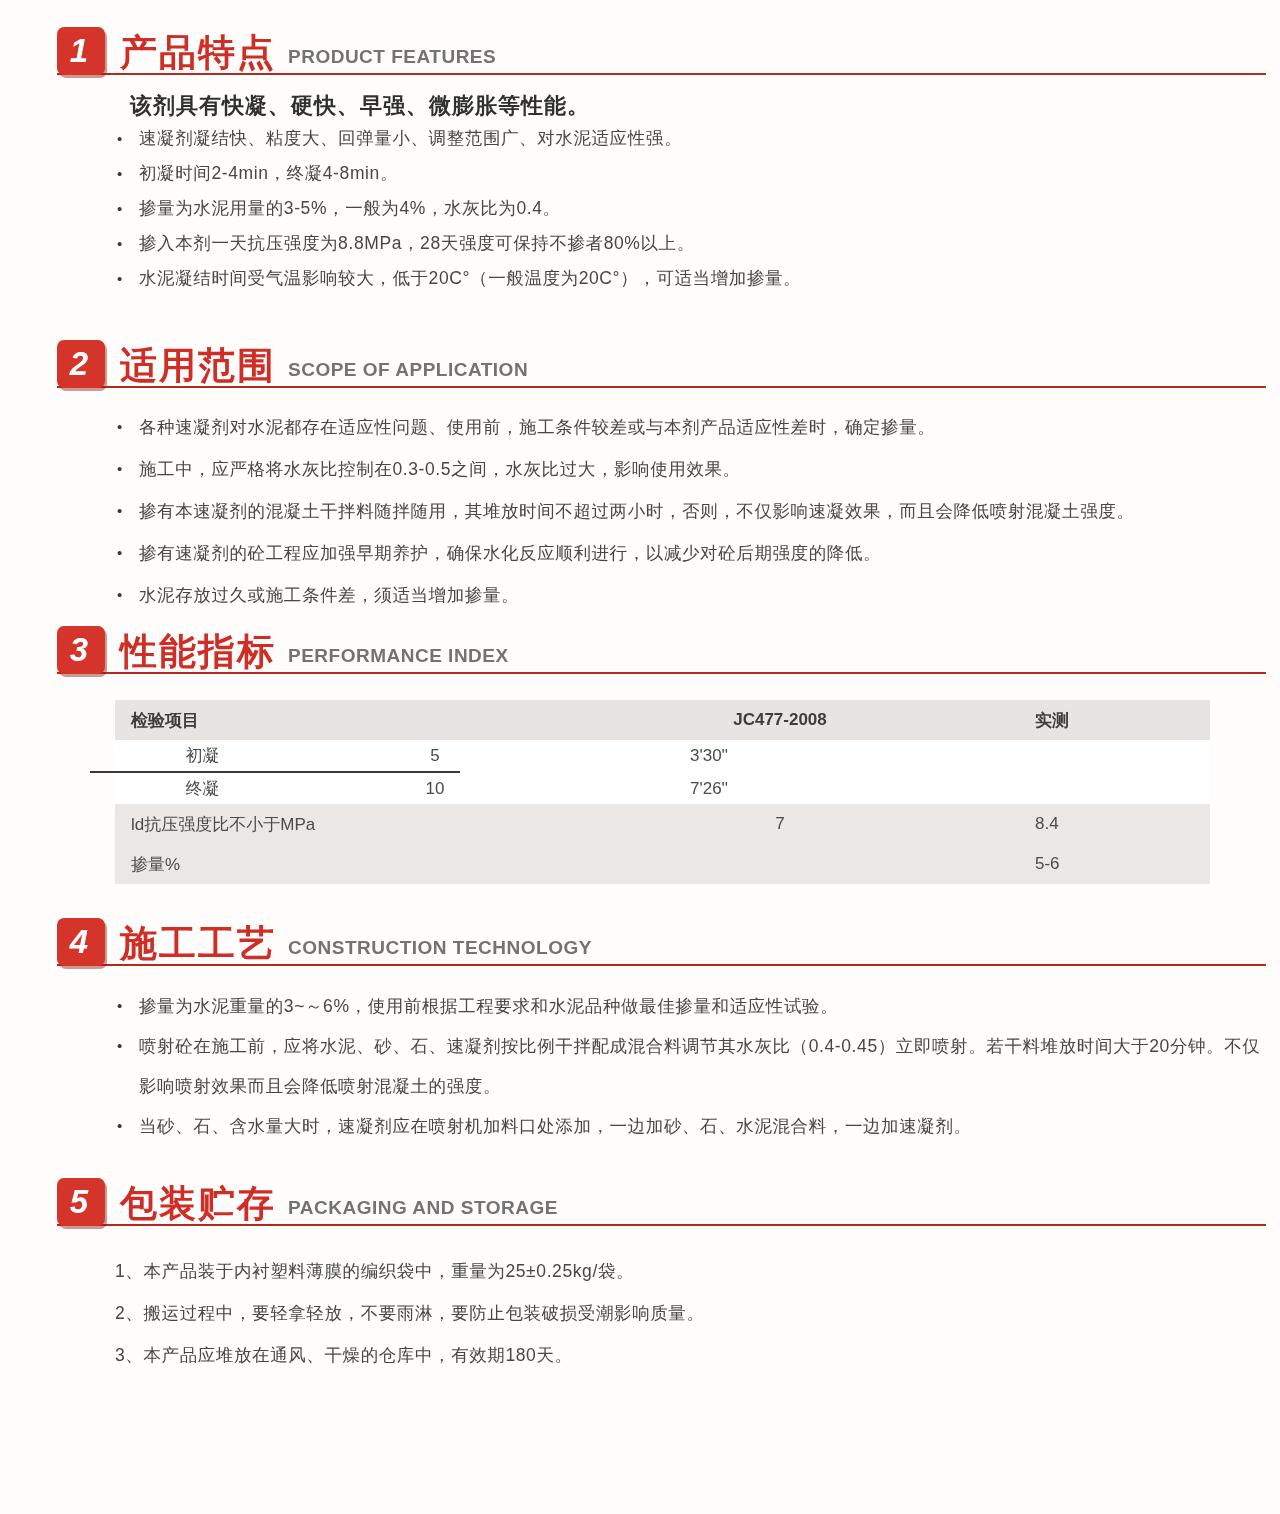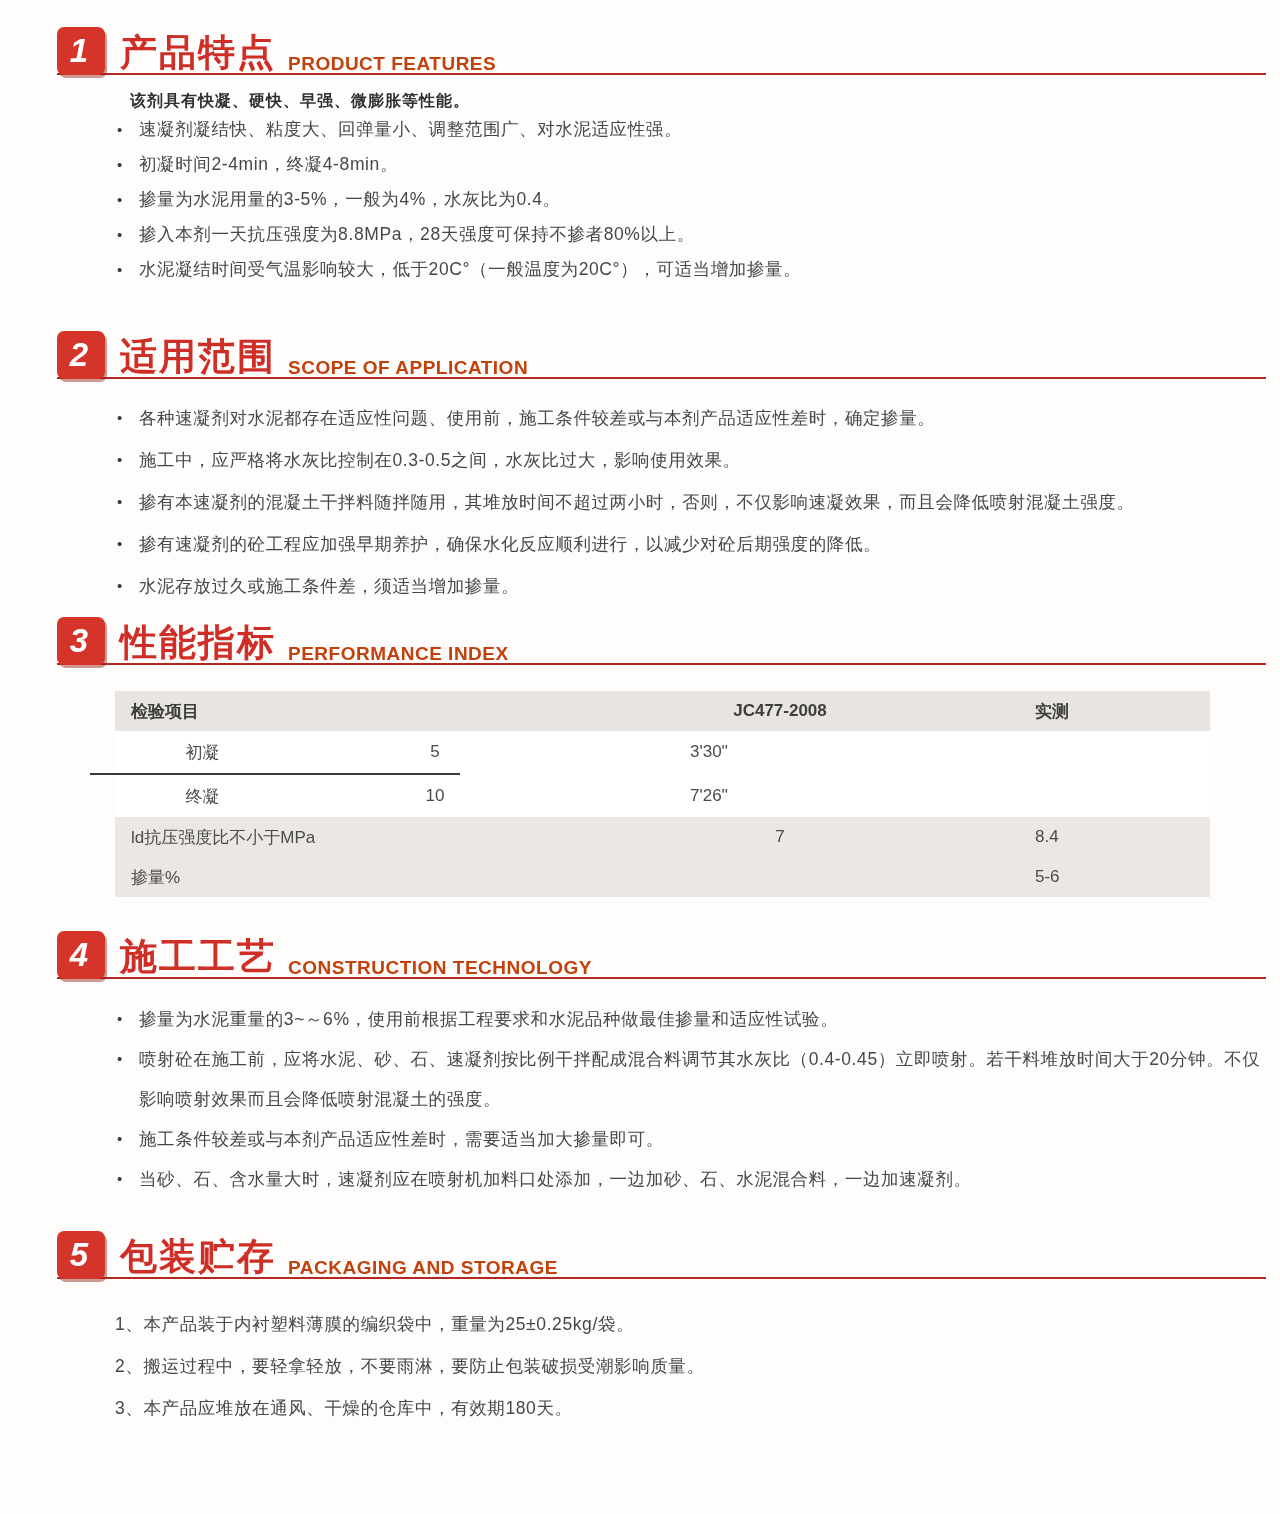"PRODUCT FEATURES" .en { color: #c2410c -> #737373; padding-bottom: 0 -> 7px }
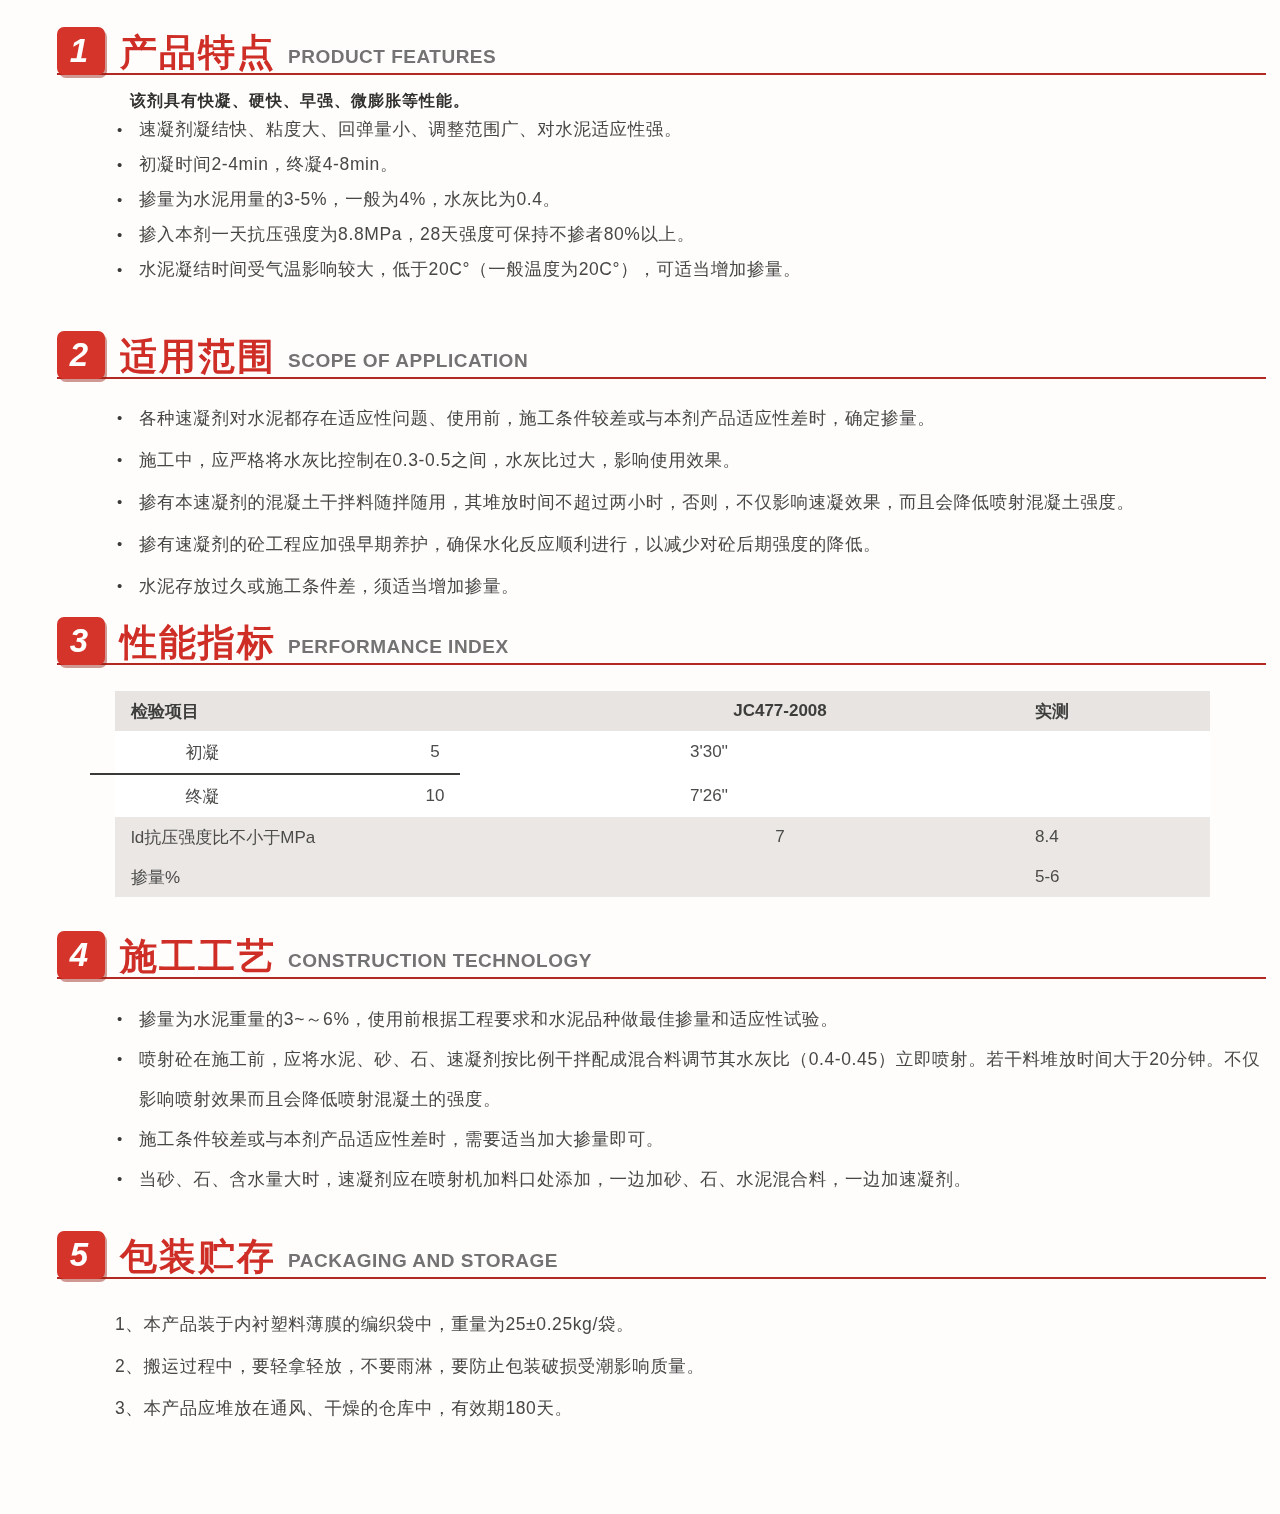"该剂具有快凝、硬快、早强、微膨胀等性能。" .intro { font-size: 16px -> 22px }
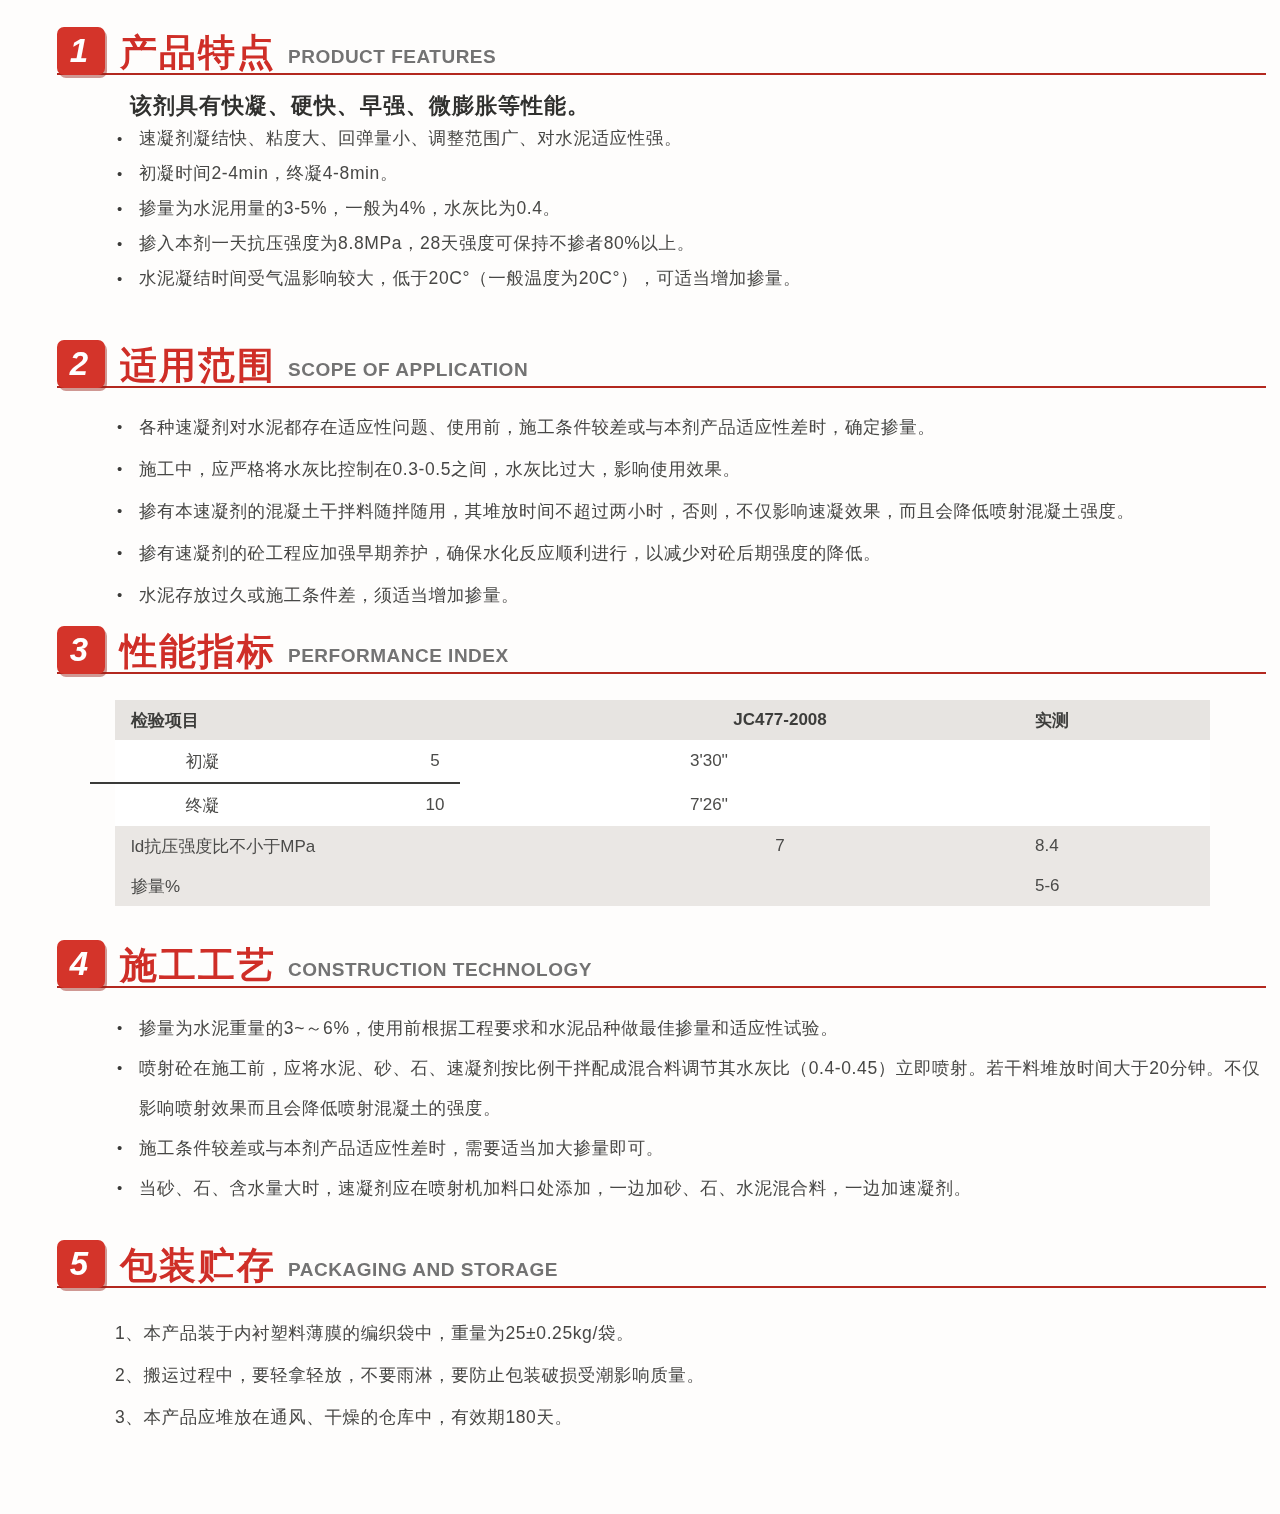"初凝" .g-row { height: 42px -> 31px }
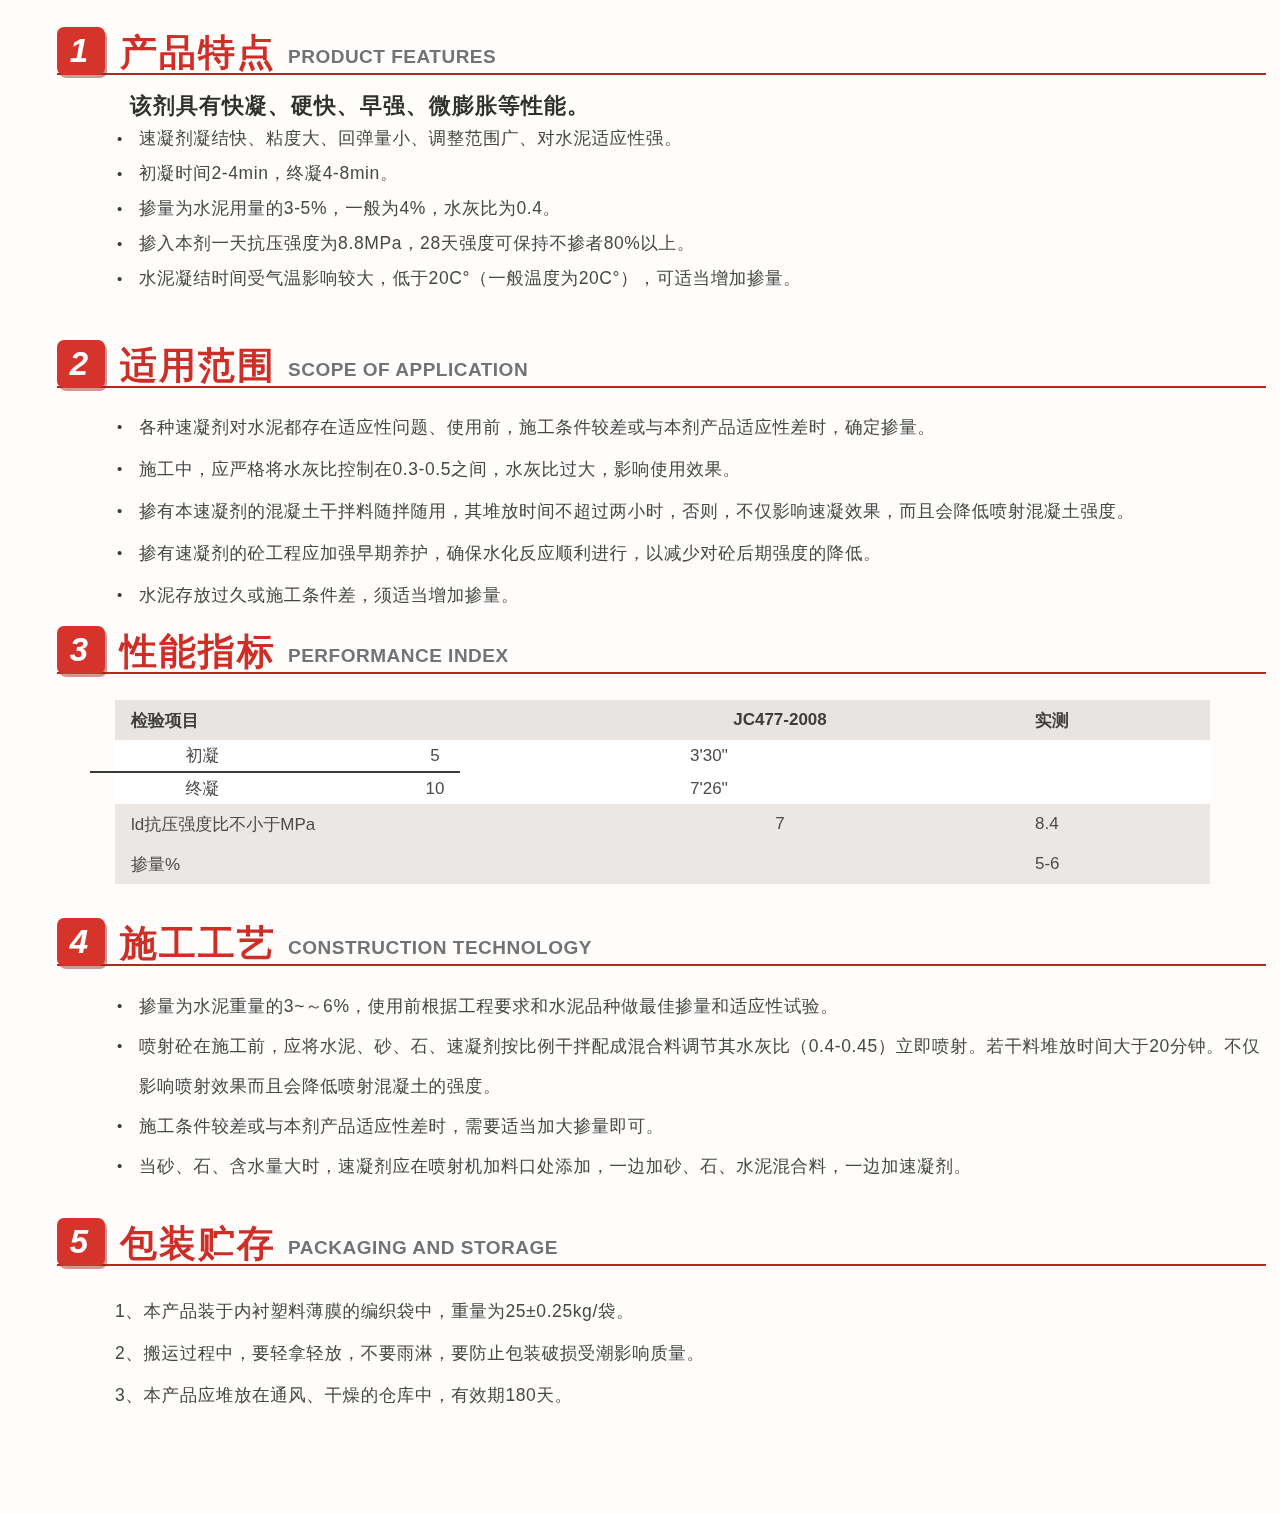"施工条件较差或与本剂产品适应性差时，需要适当加大掺量即可。" li { html: <li>施工条件较差或与本剂产品适应性差时，需要适当加大掺量即可。</li> -> none }
